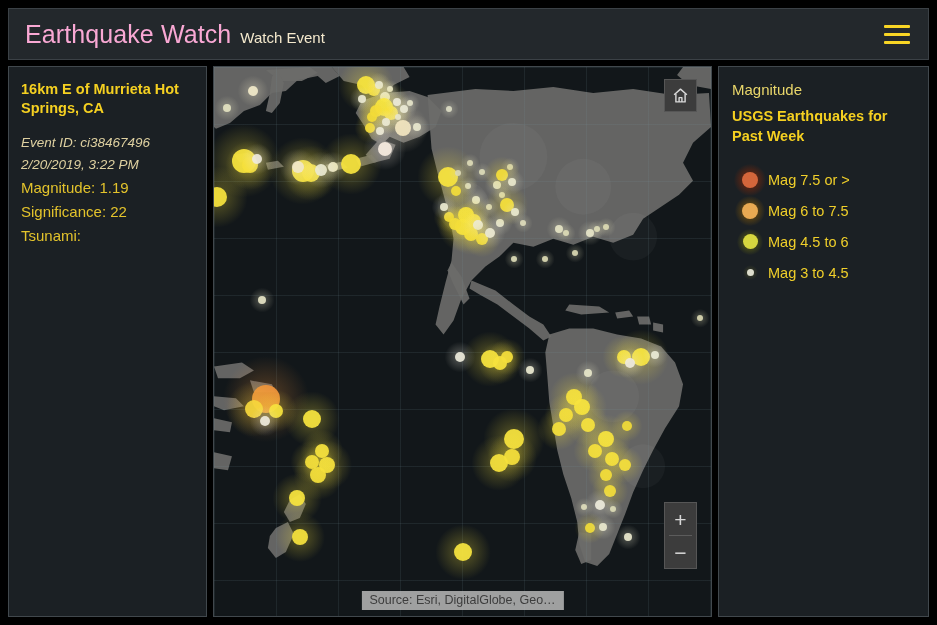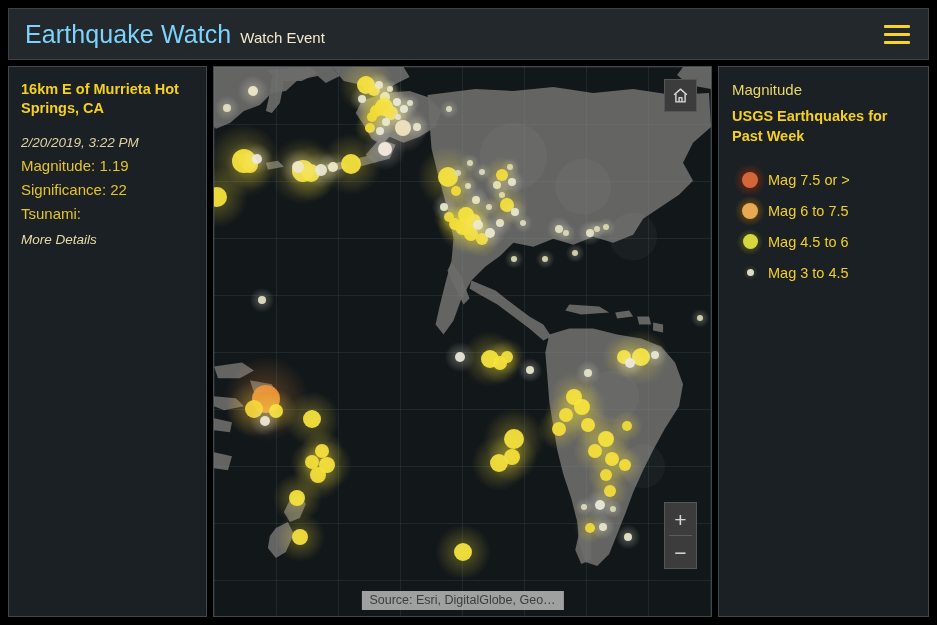"Earthquake Watch" #app-title { color: #7dd3fc -> #f9a8d4 }
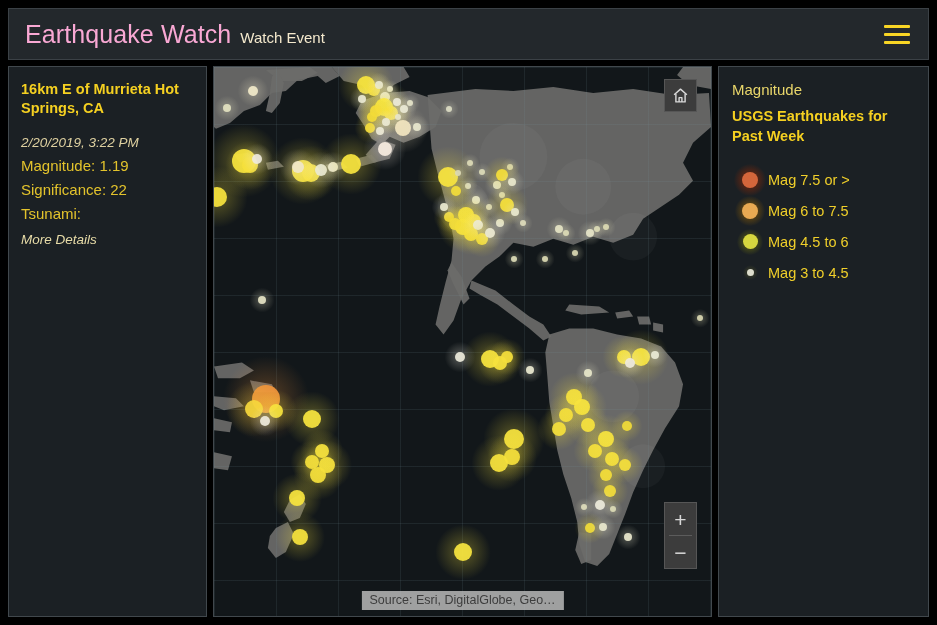"Event ID: ci38467496" div.info-line { html: none -> <div>Event ID: ci38467496</div> }
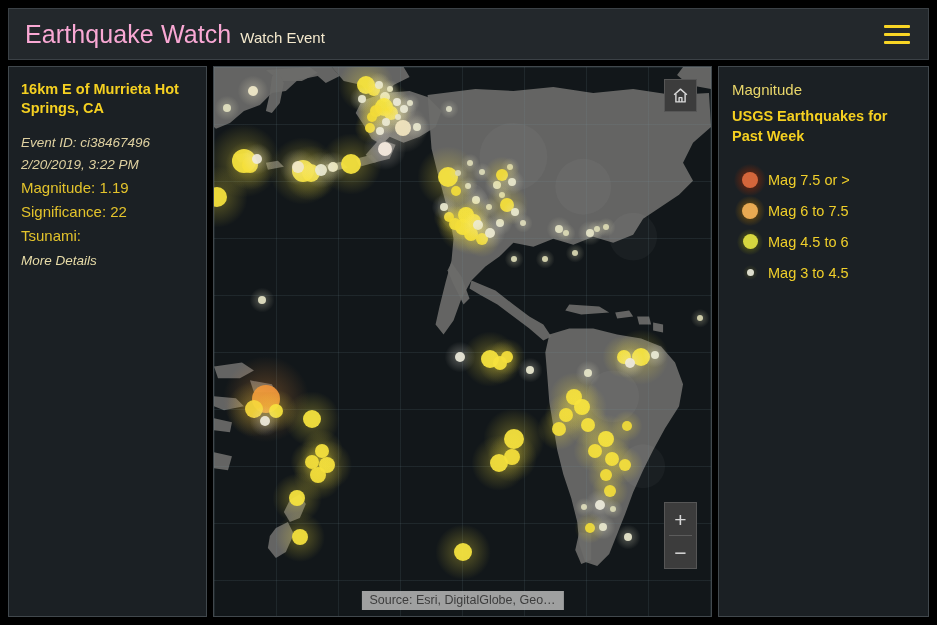"More Details" div { html: <div>More Details</div> -> none }
